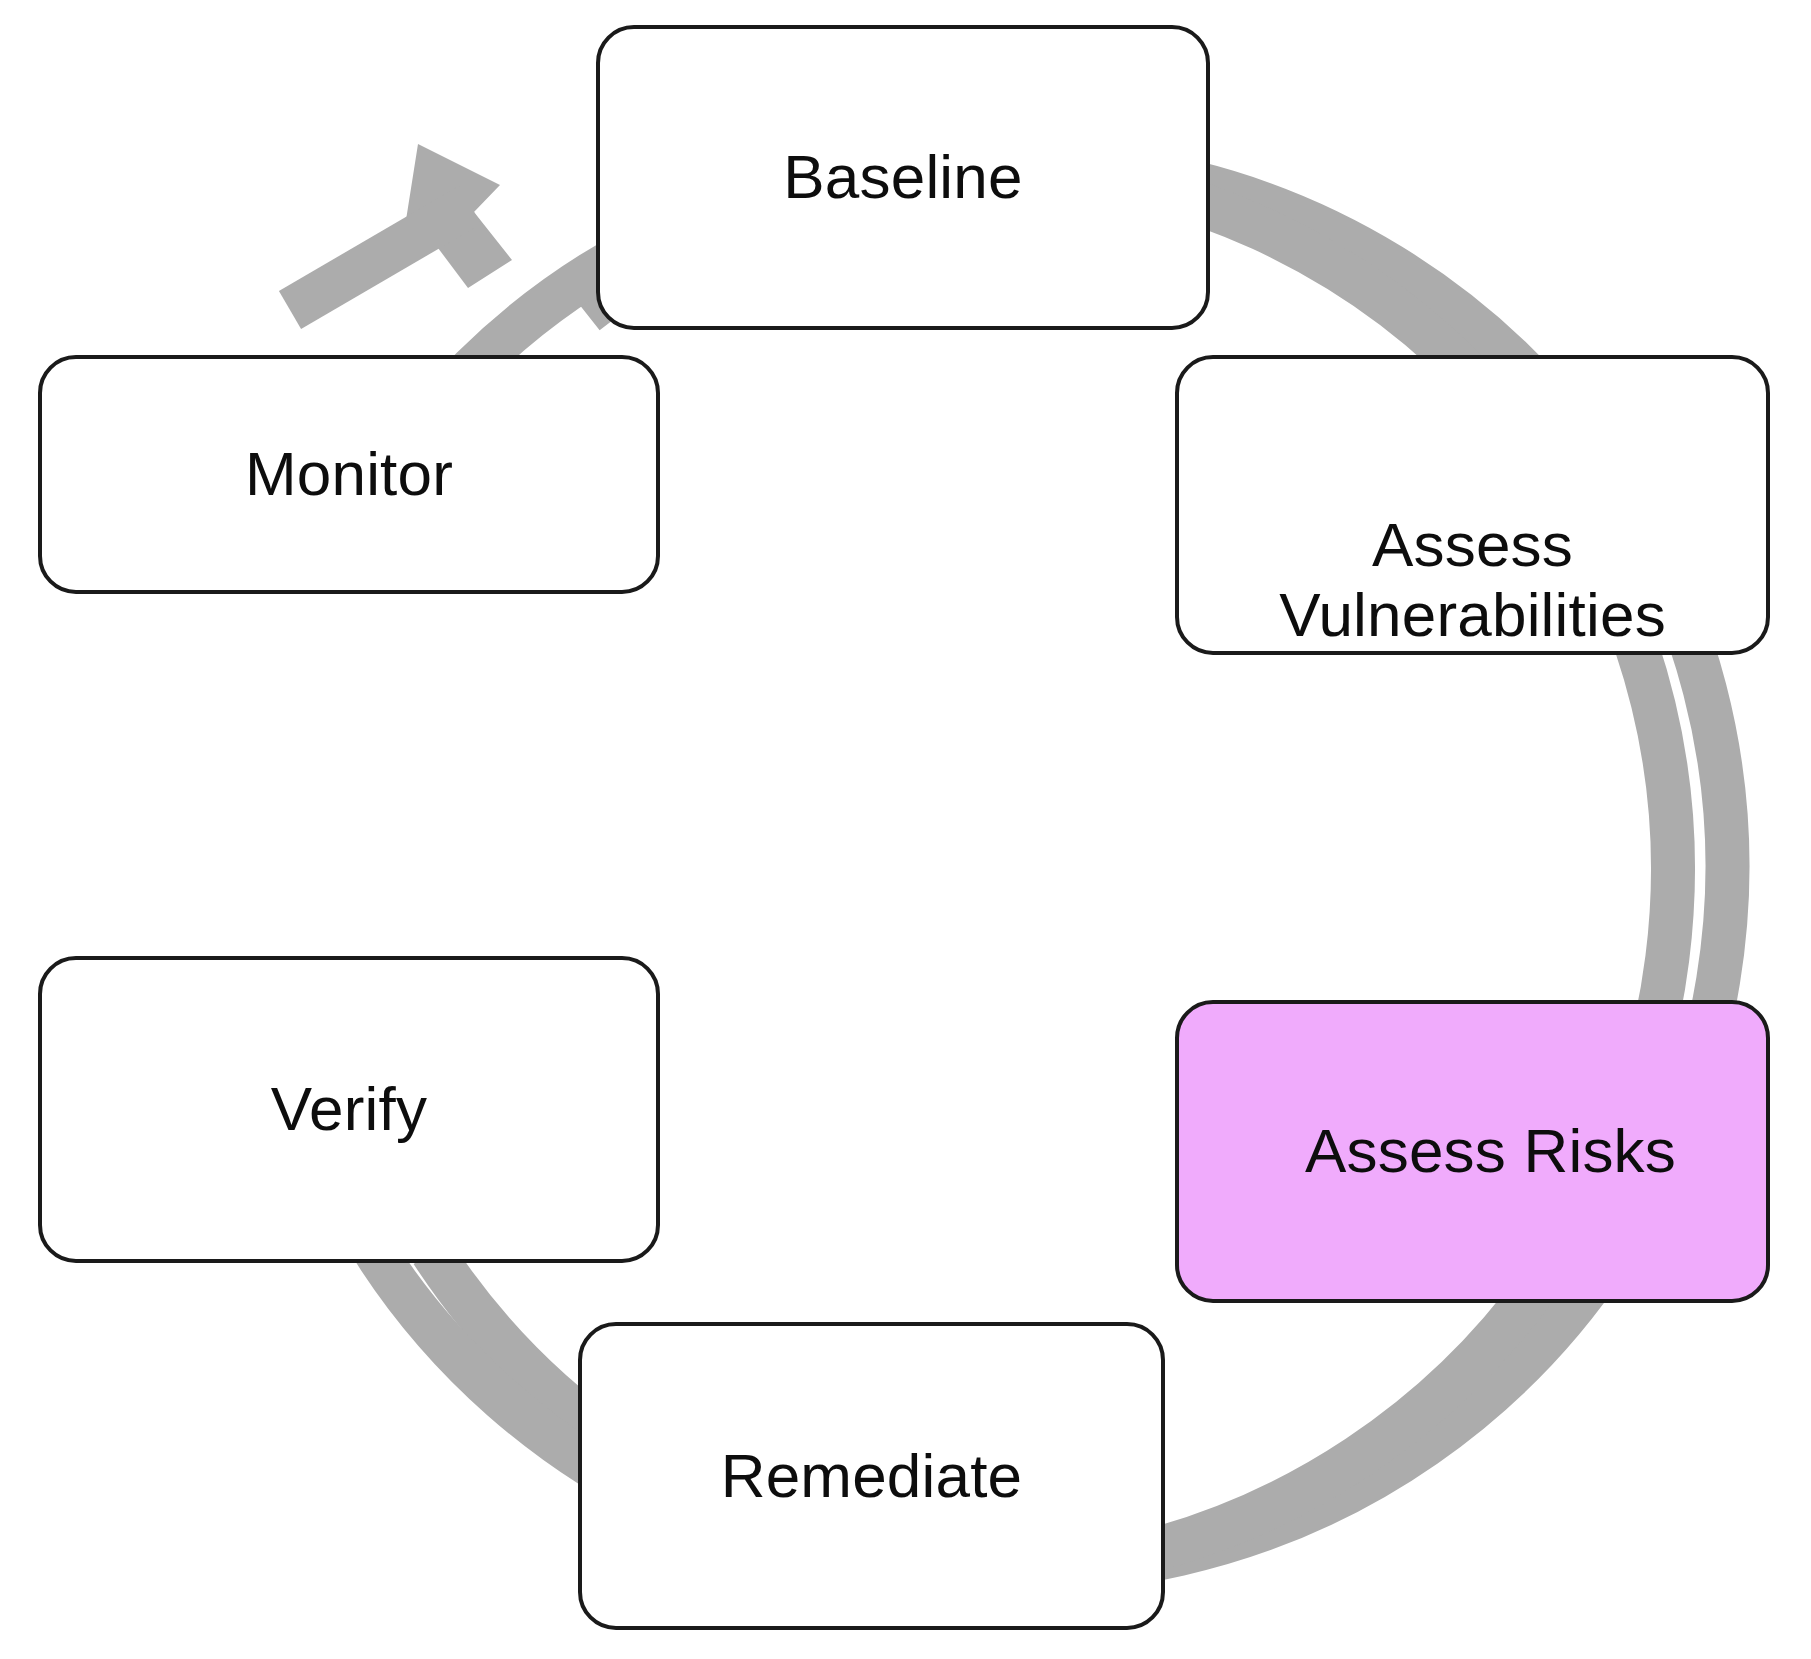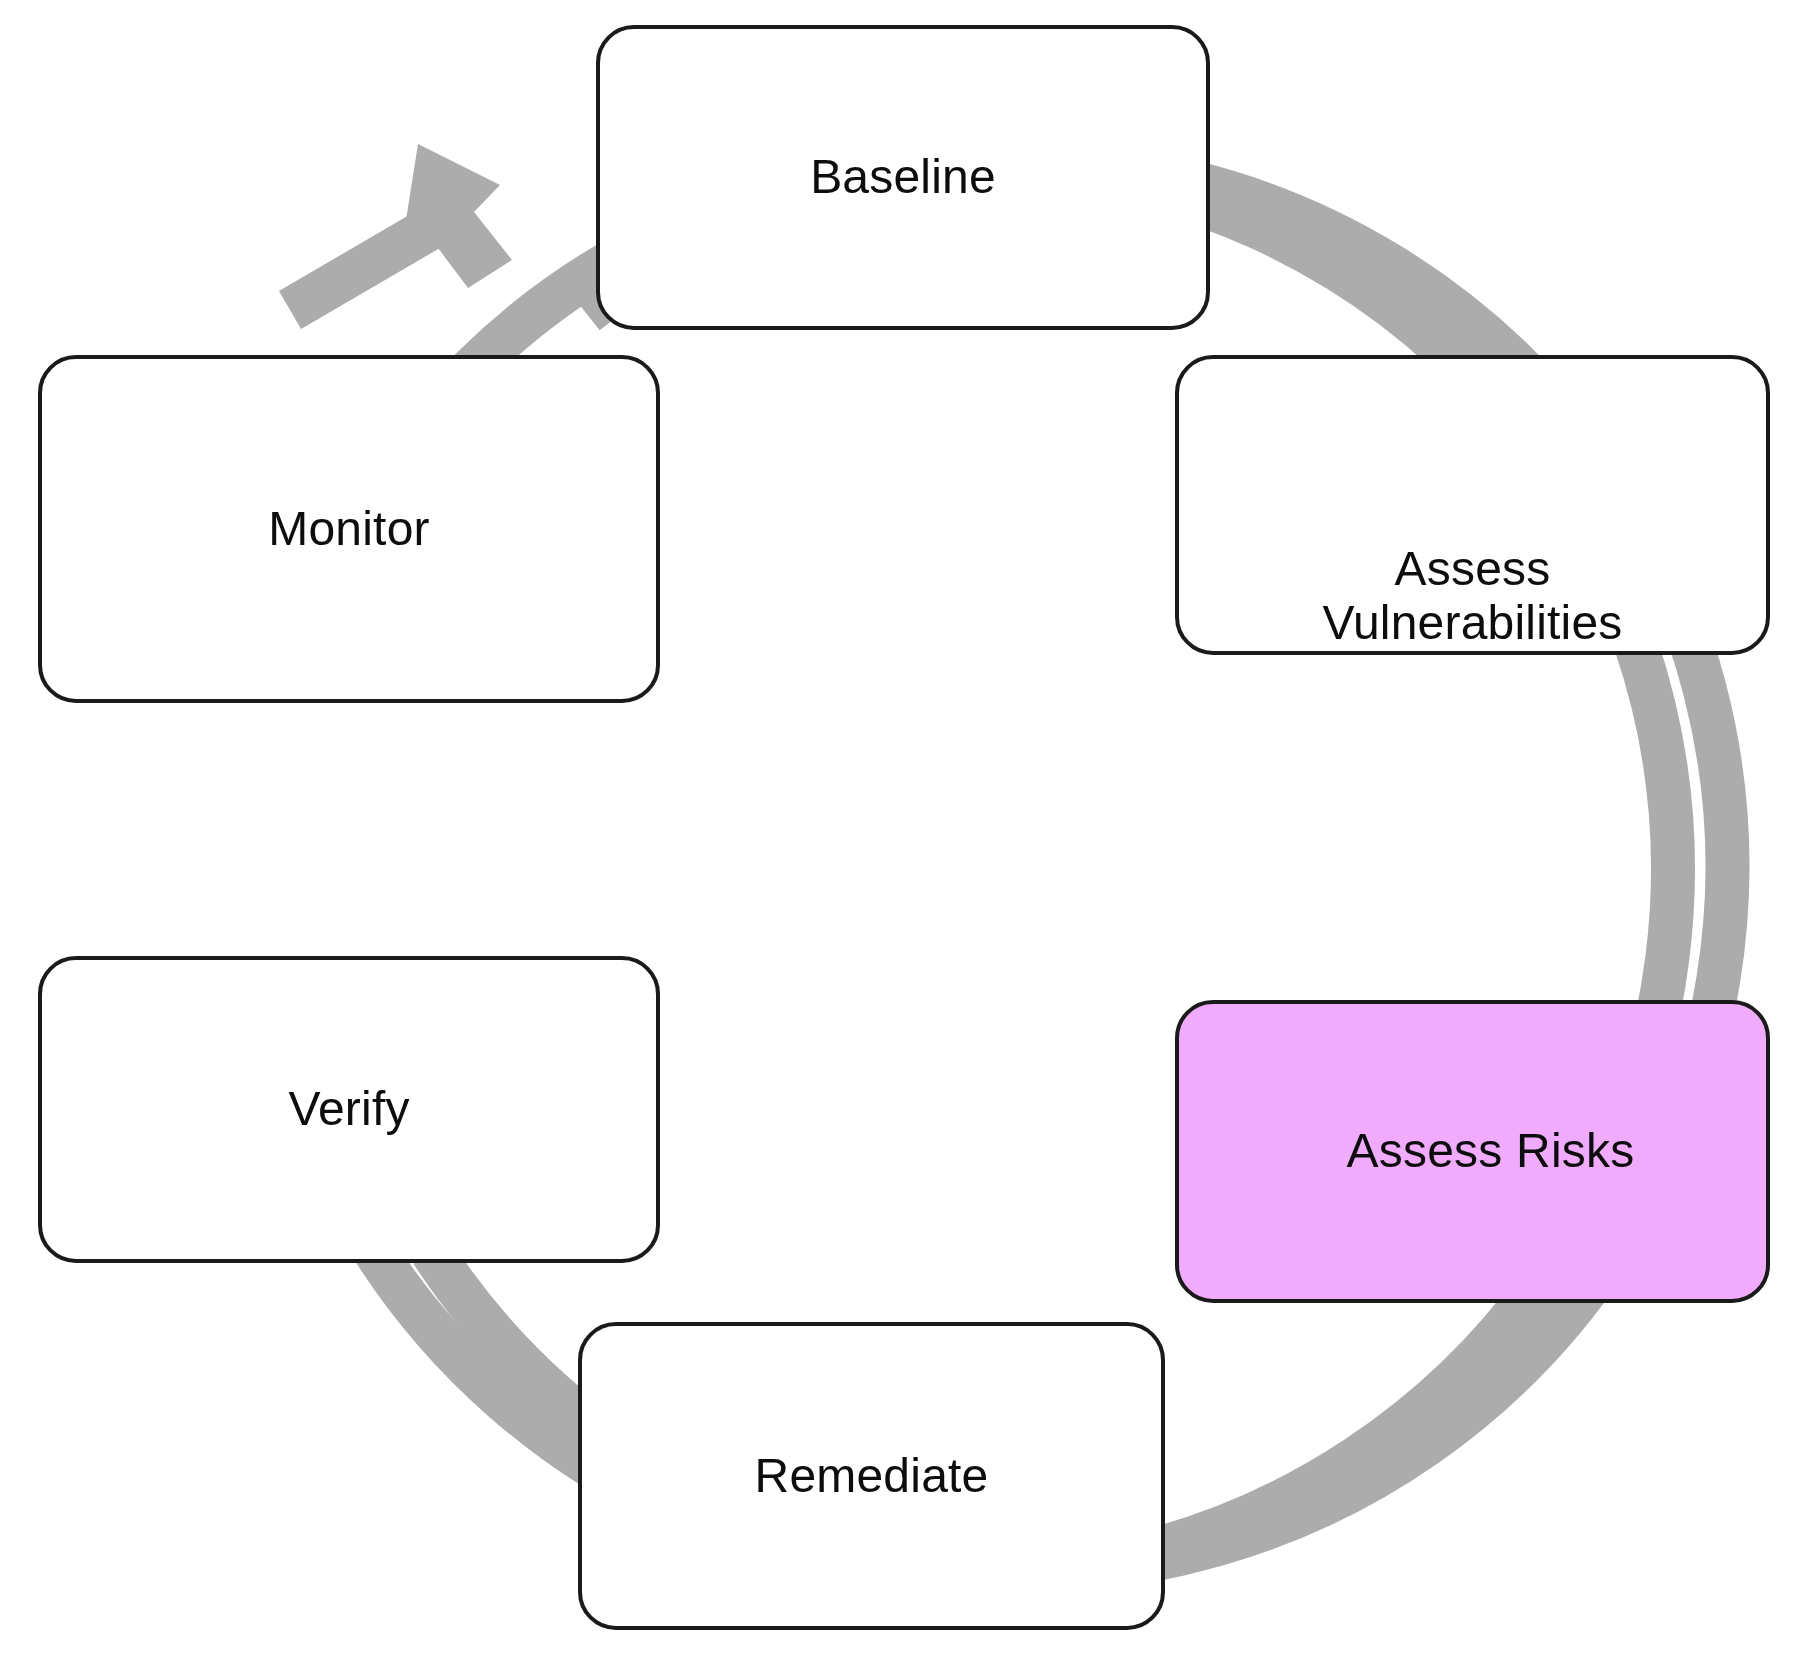"Baseline" .node-label { font-size: 48px -> 62px }
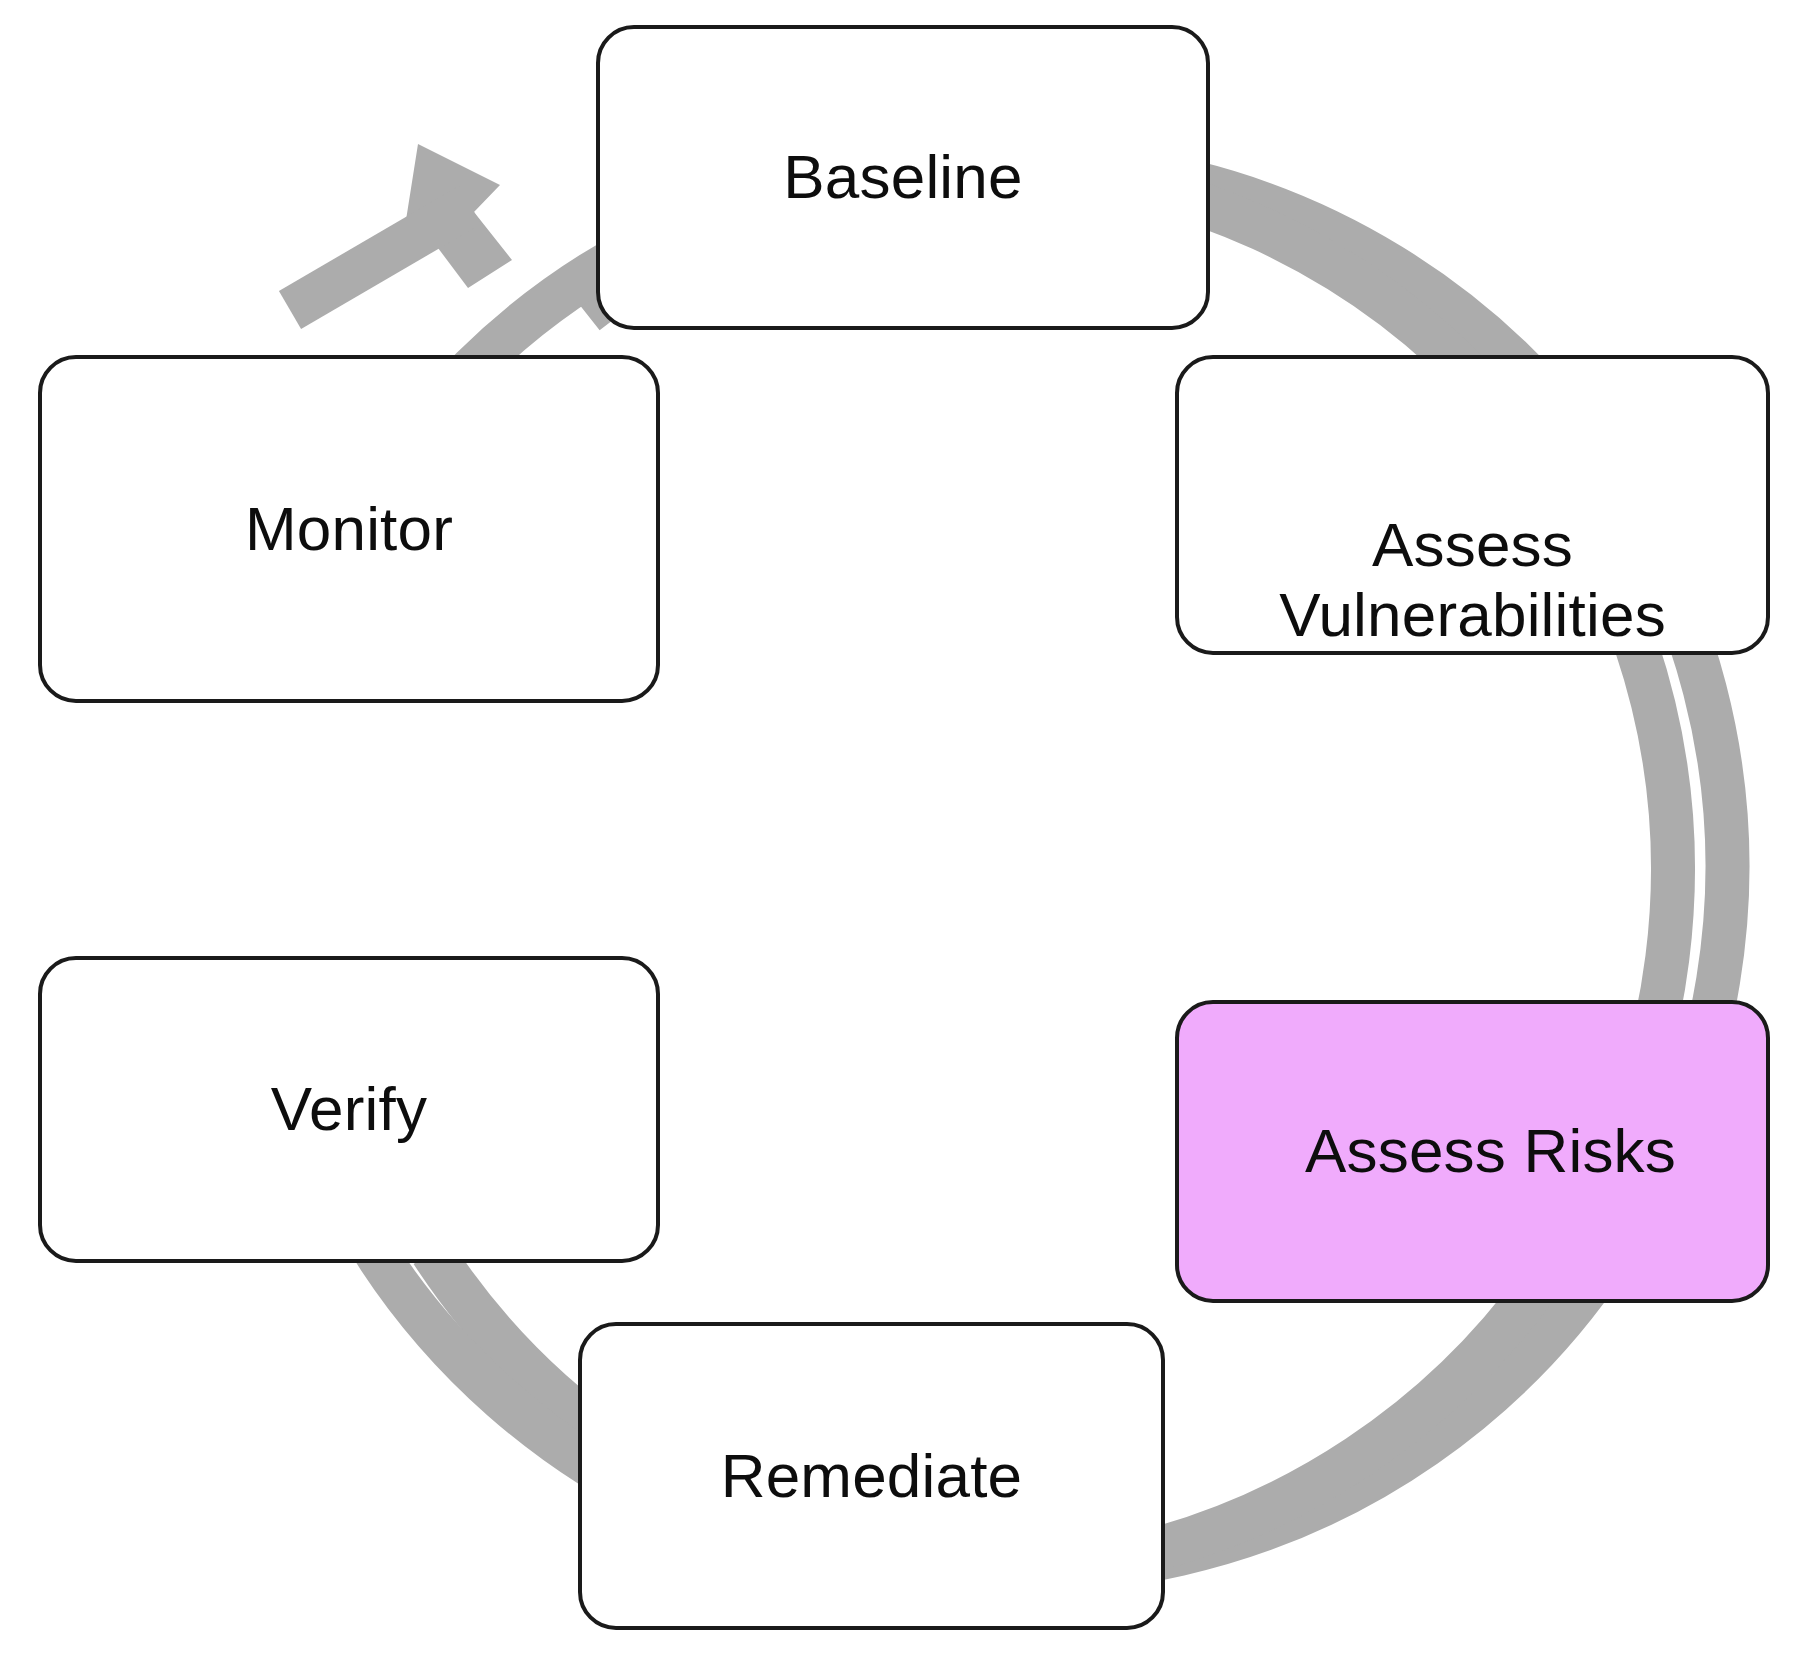"Monitor" #node-monitor { height: 348px -> 239px }
